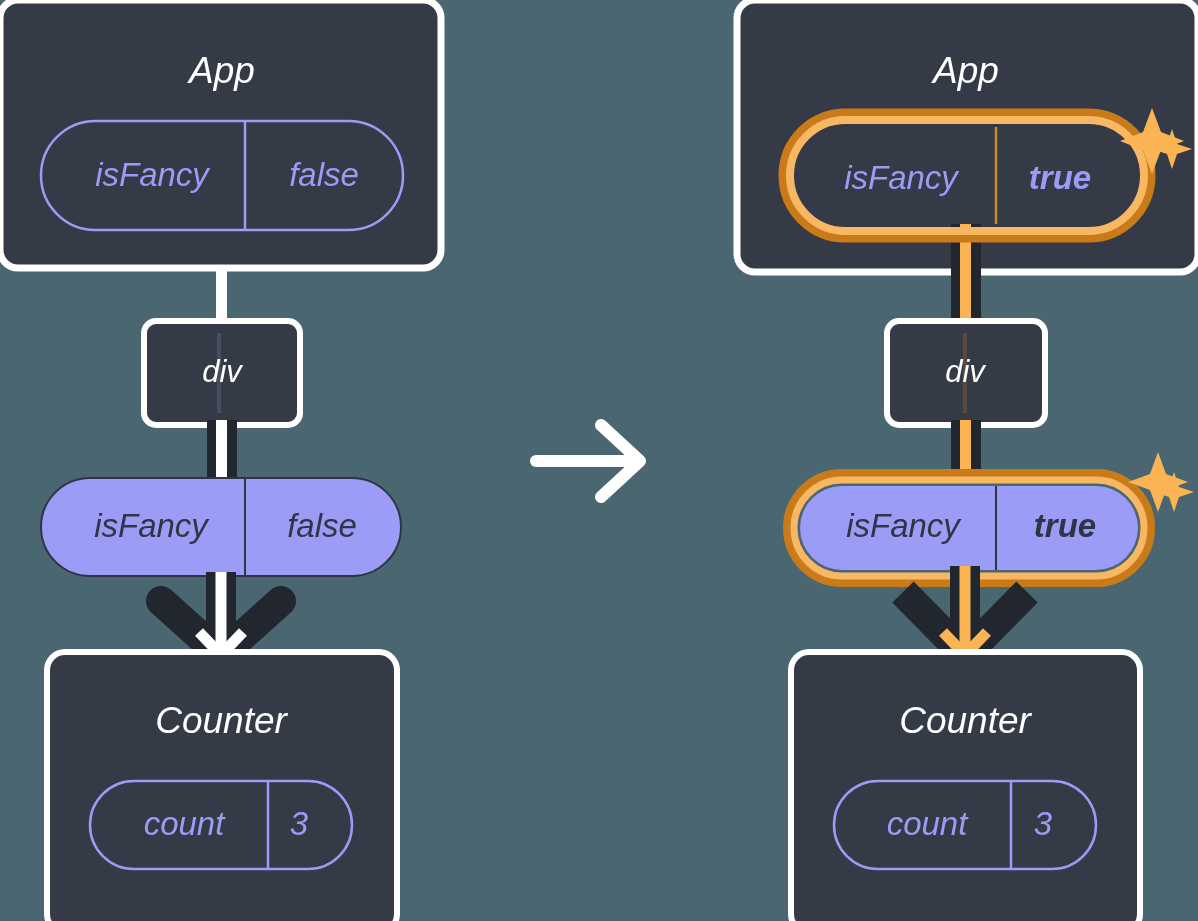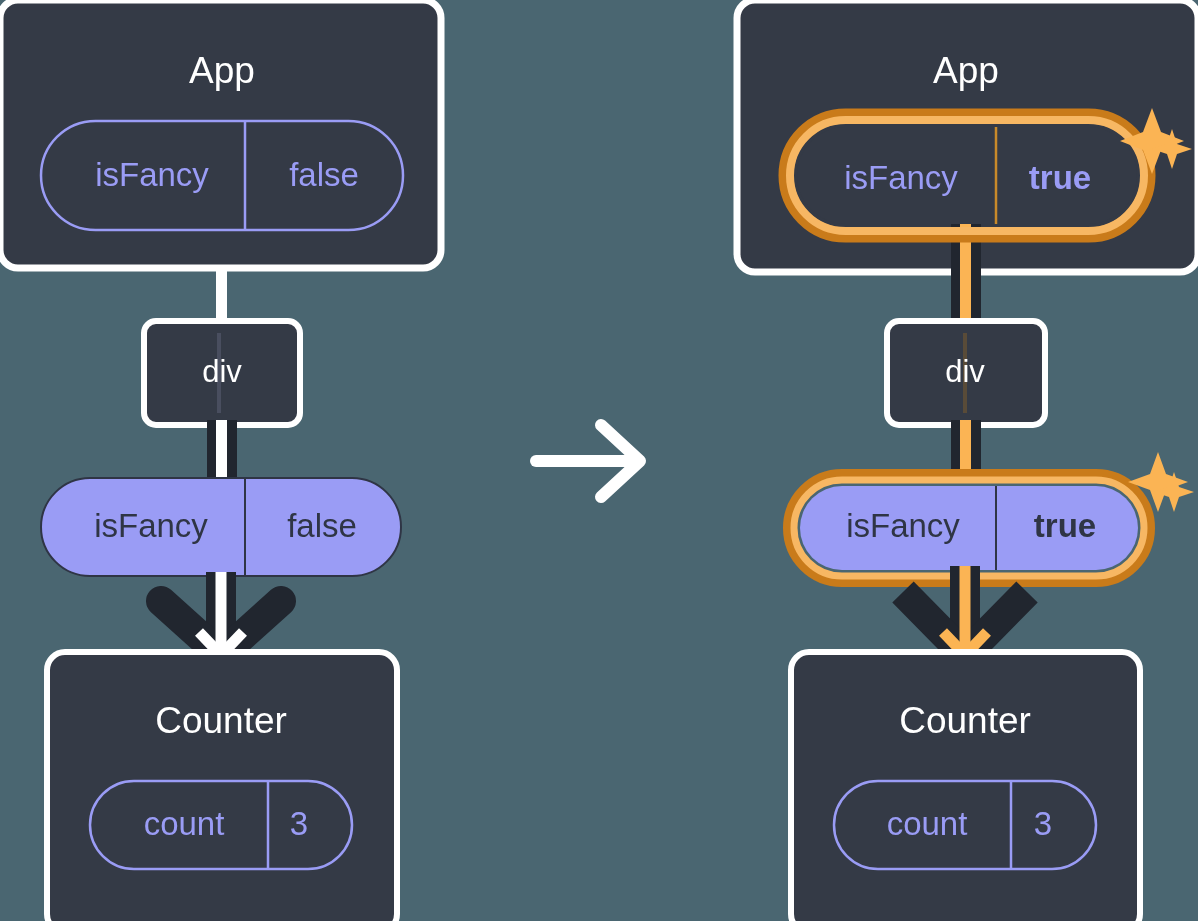"App" #stage { font-style: none -> italic }
